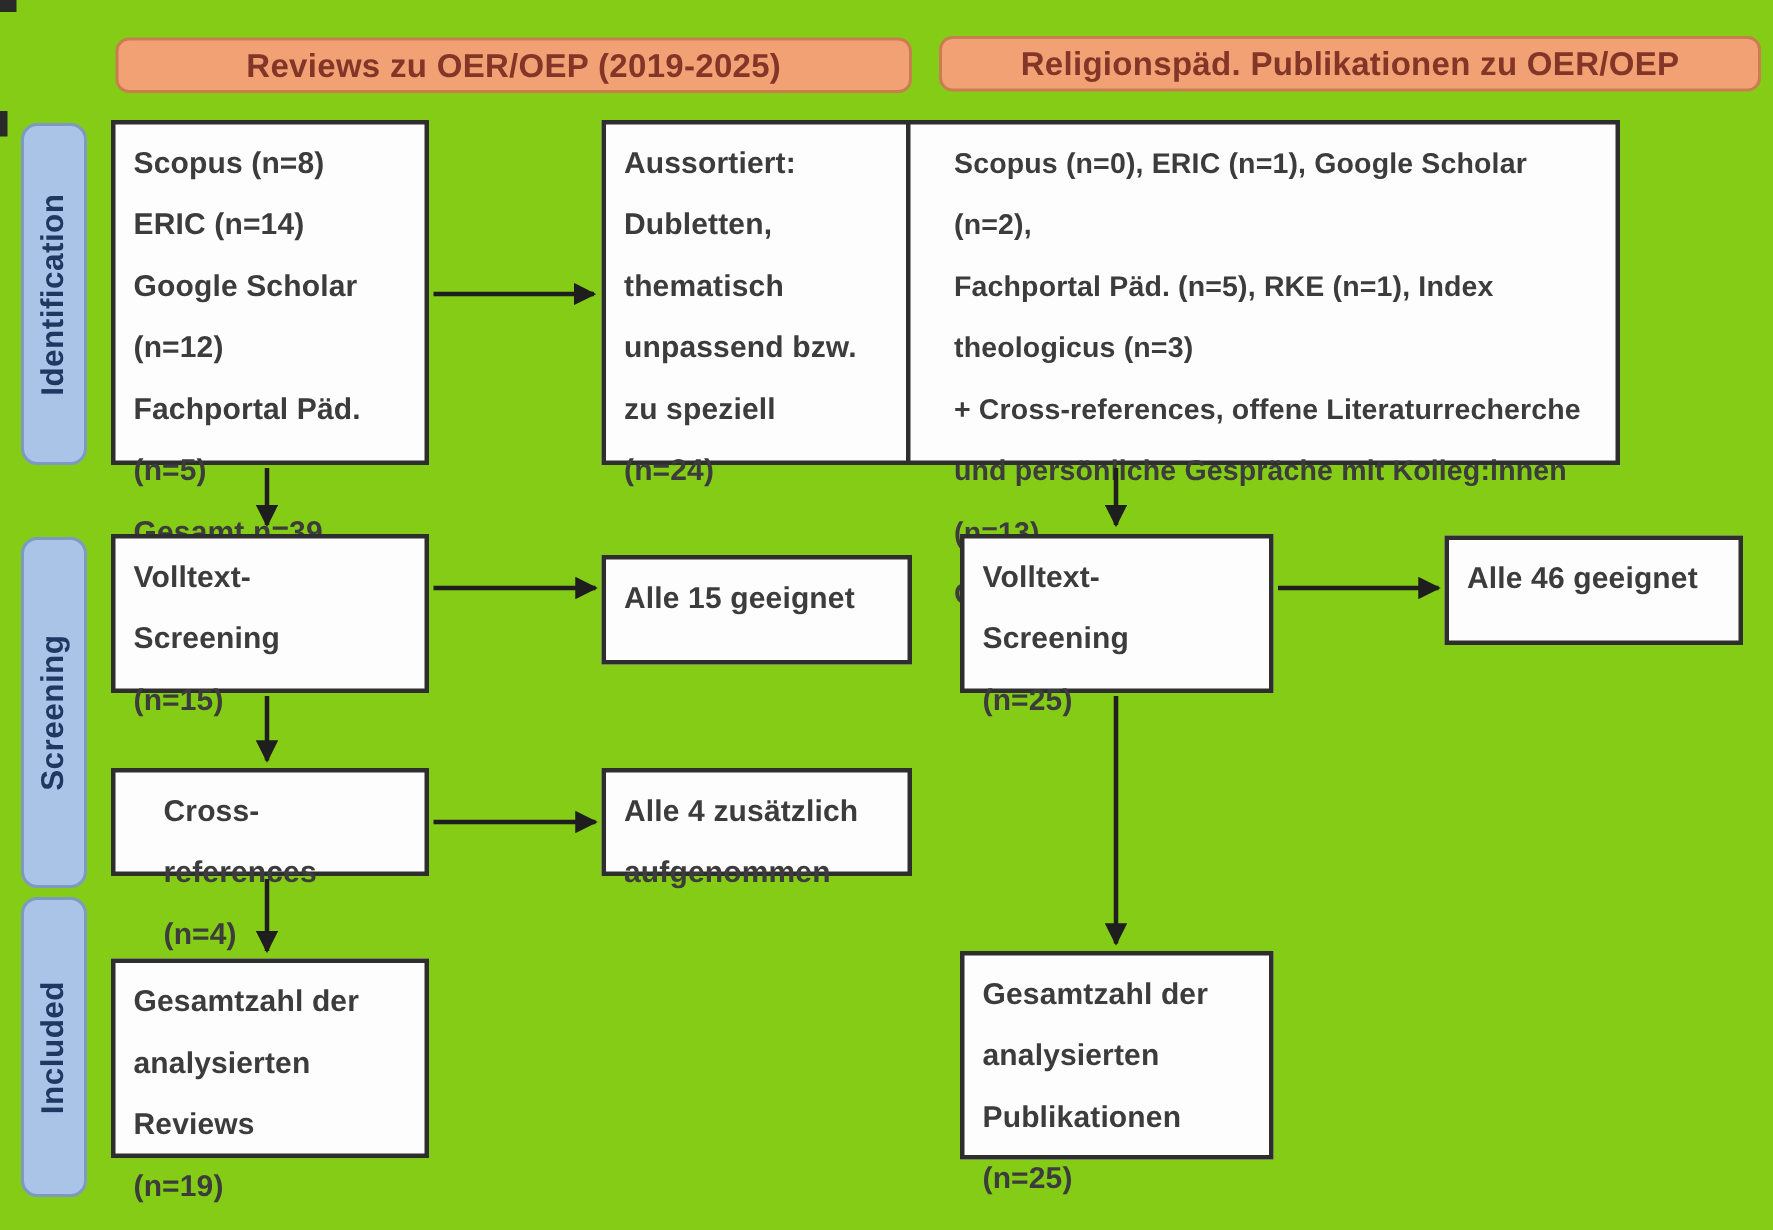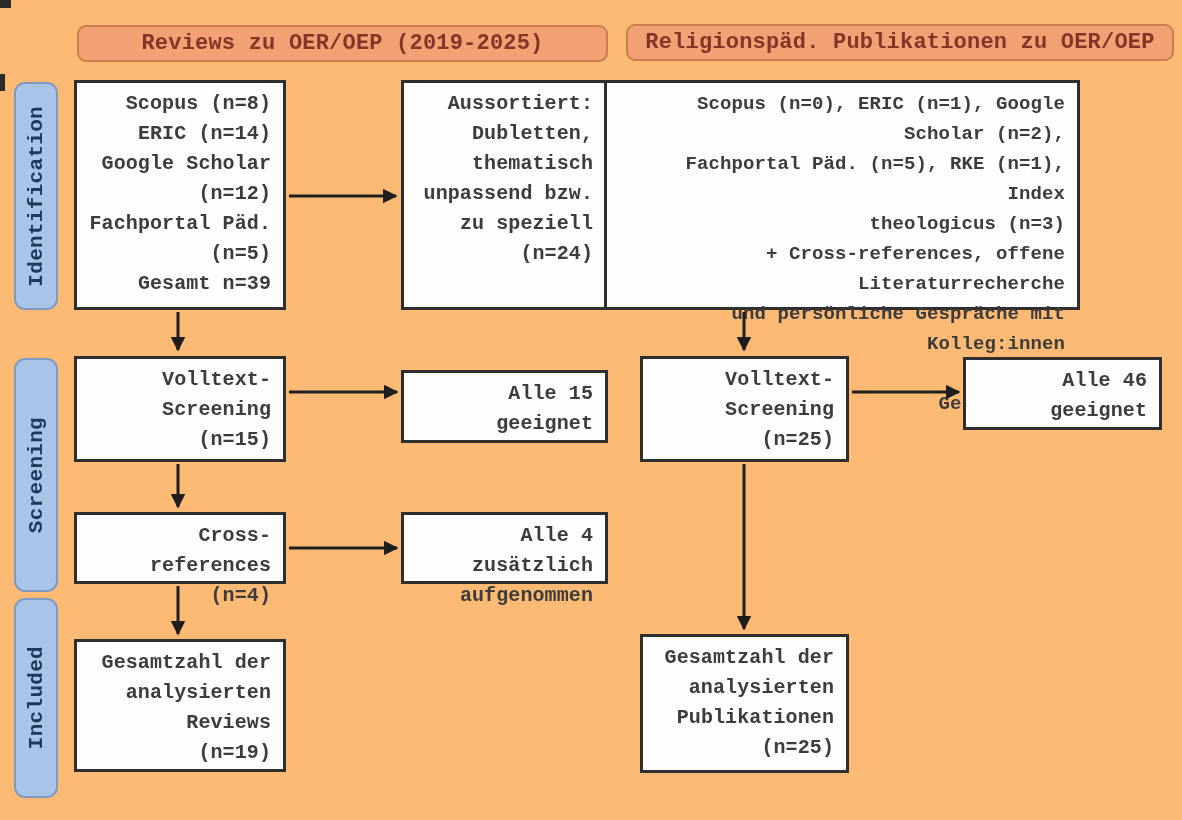"Reviews zu OER/OEP (2019-2025)" .canvas { background: #fdba74 -> #84cc16; font-family: Liberation Mono, monospace -> Liberation Sans, sans-serif; text-align: right -> none }
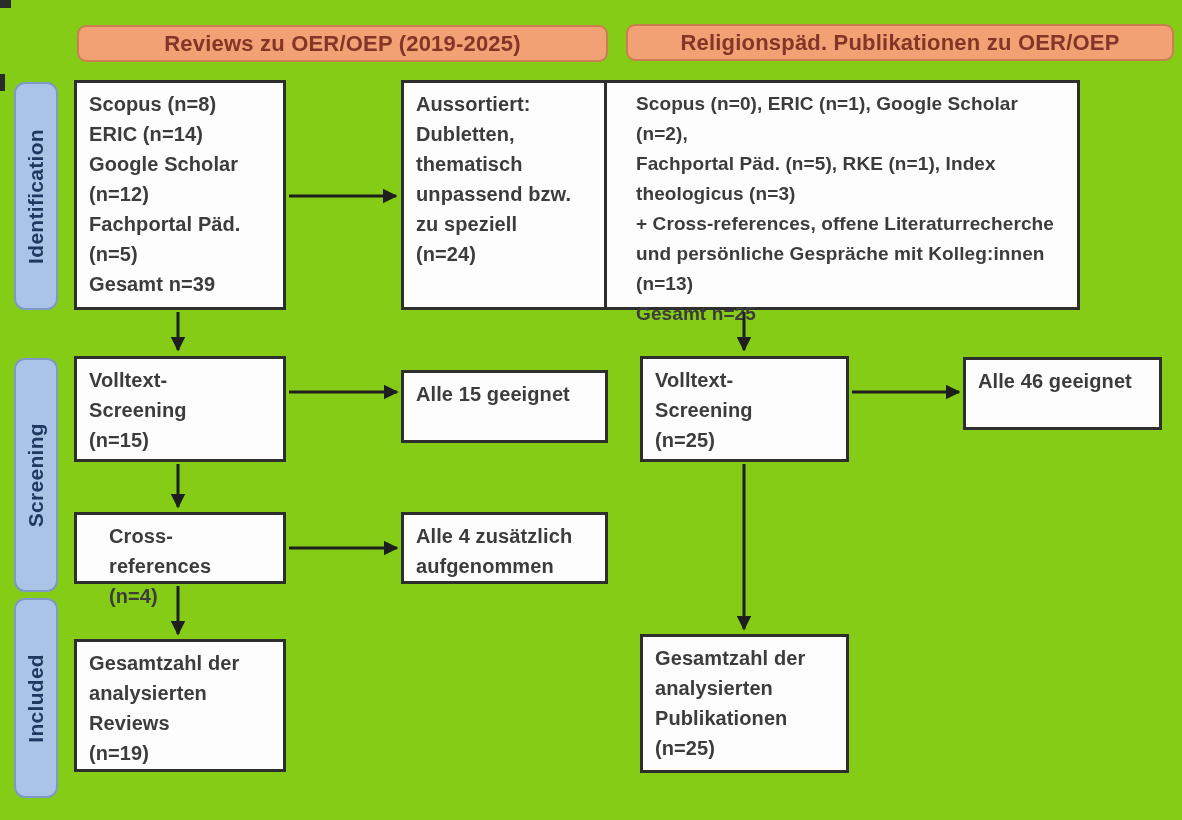"Scopus (n=8)" .box { line-height: 30px -> 41px }
